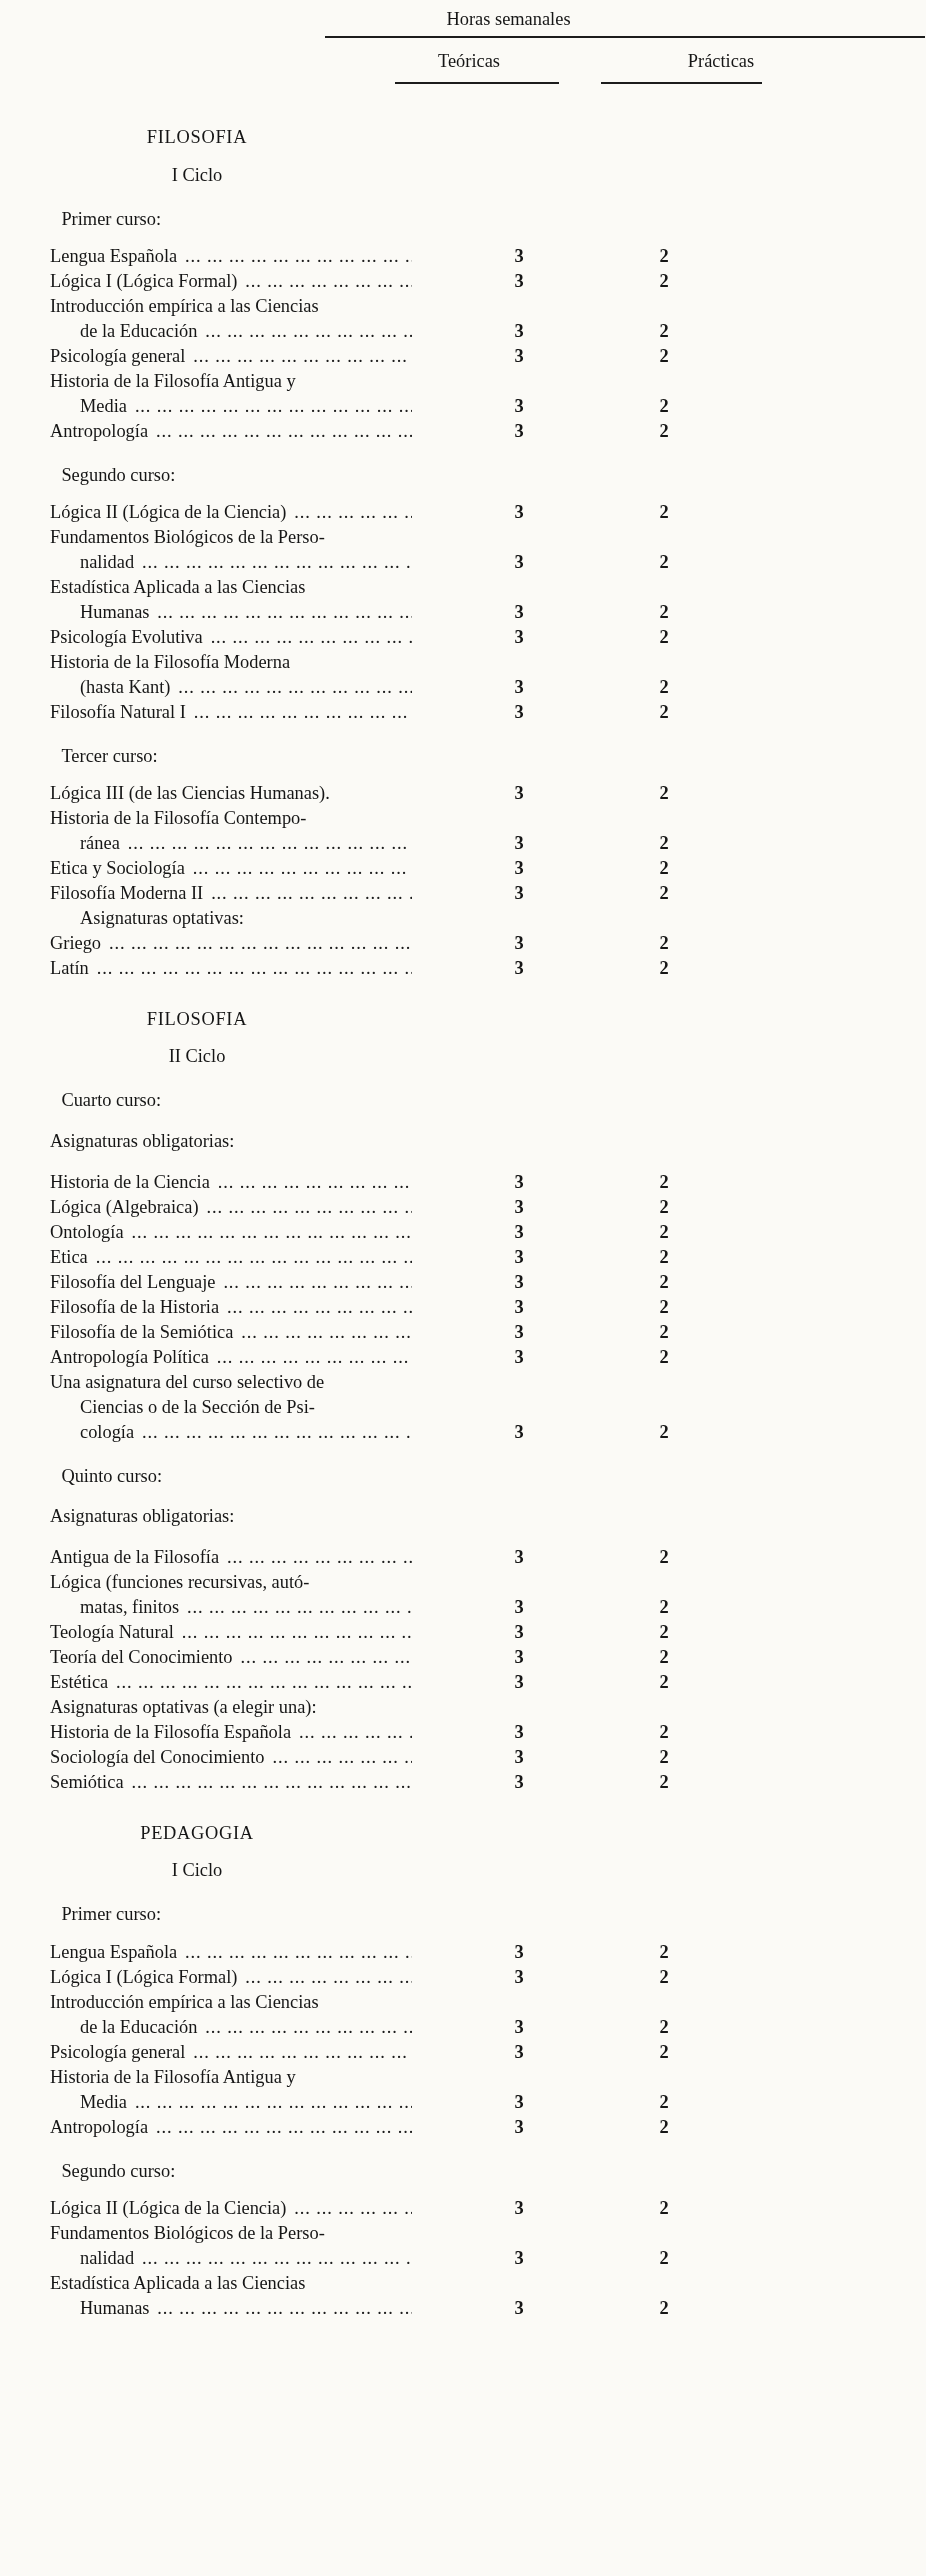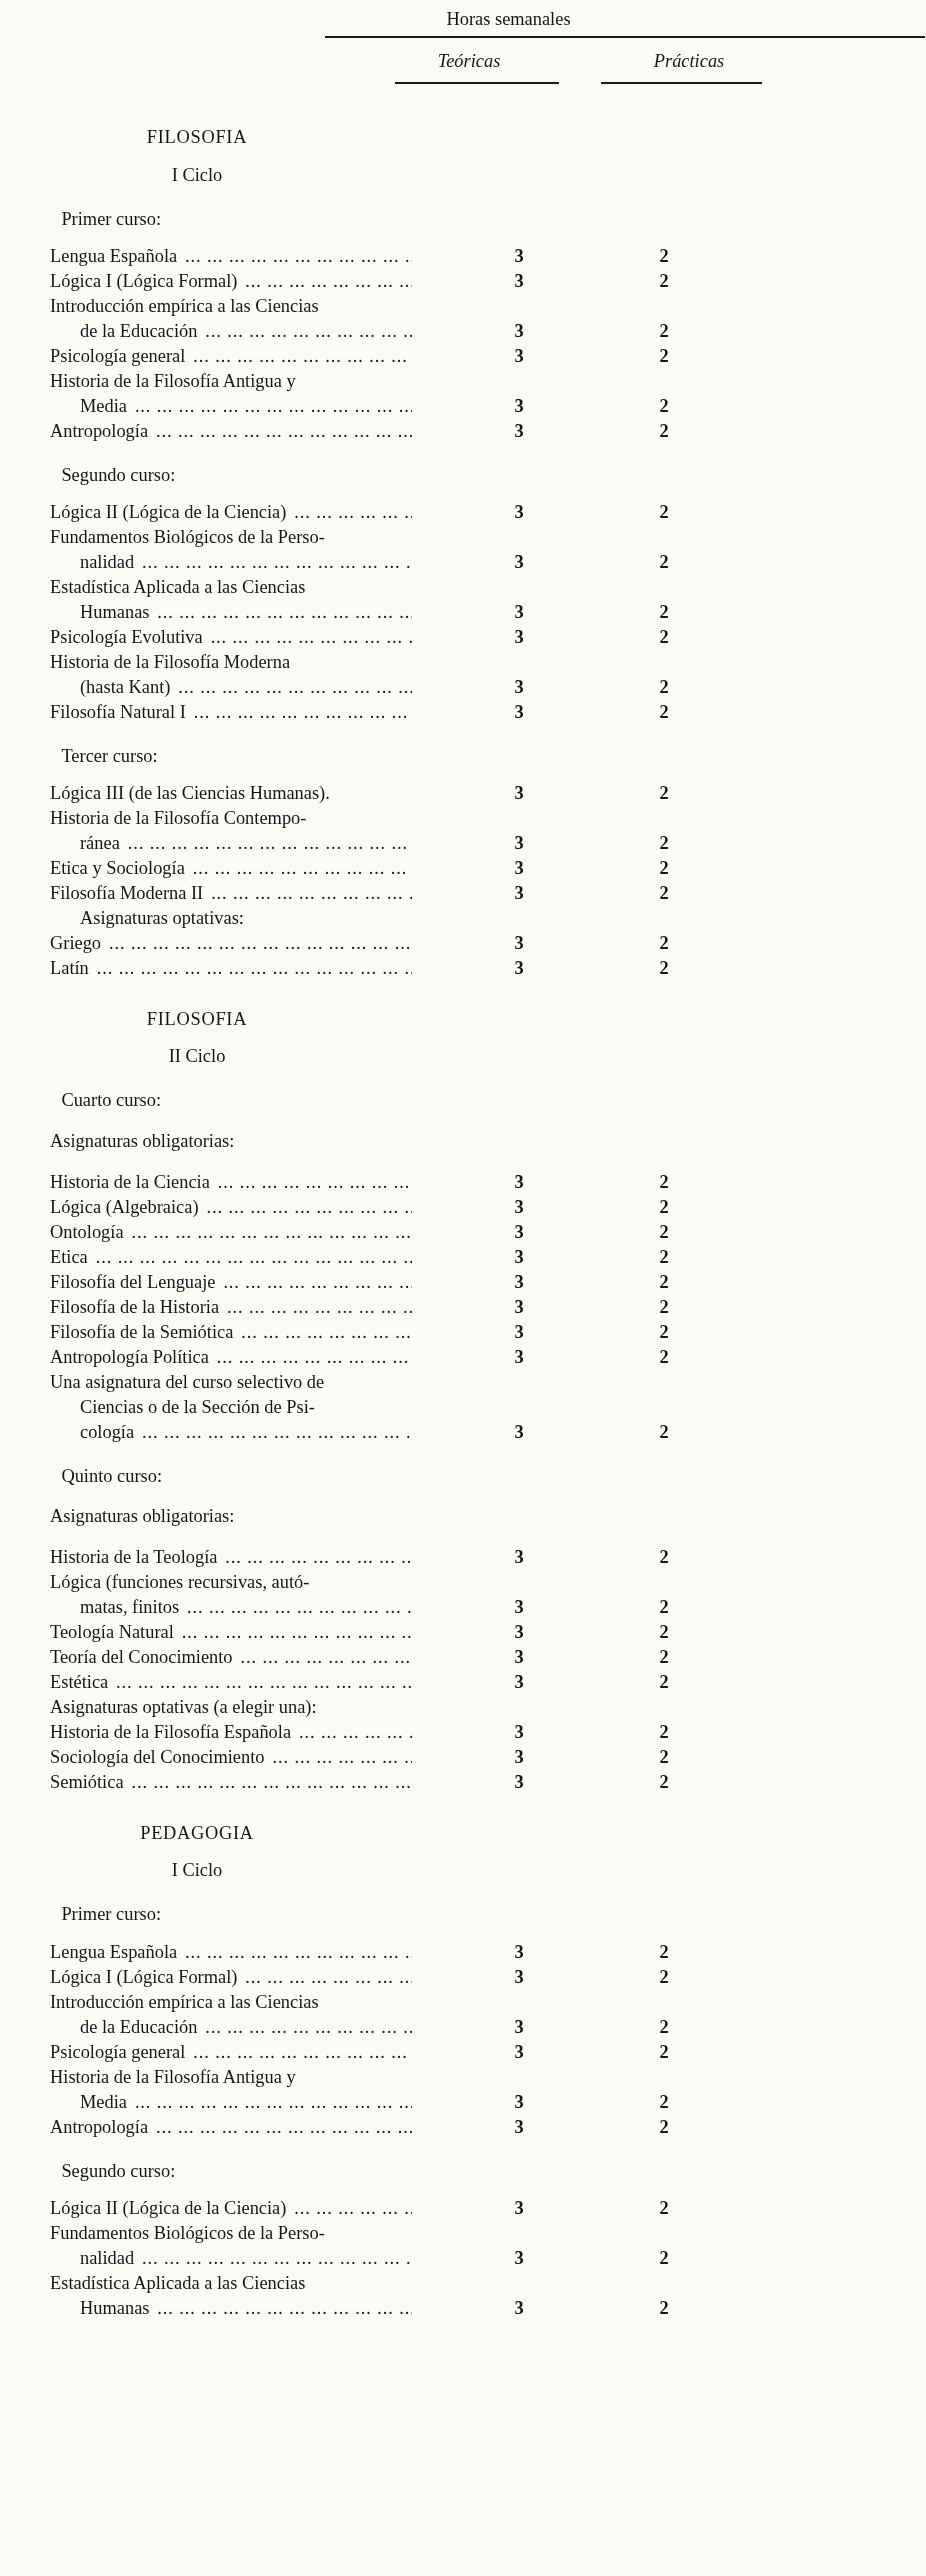"Teóricas" .column-headers { font-style: italic -> none }
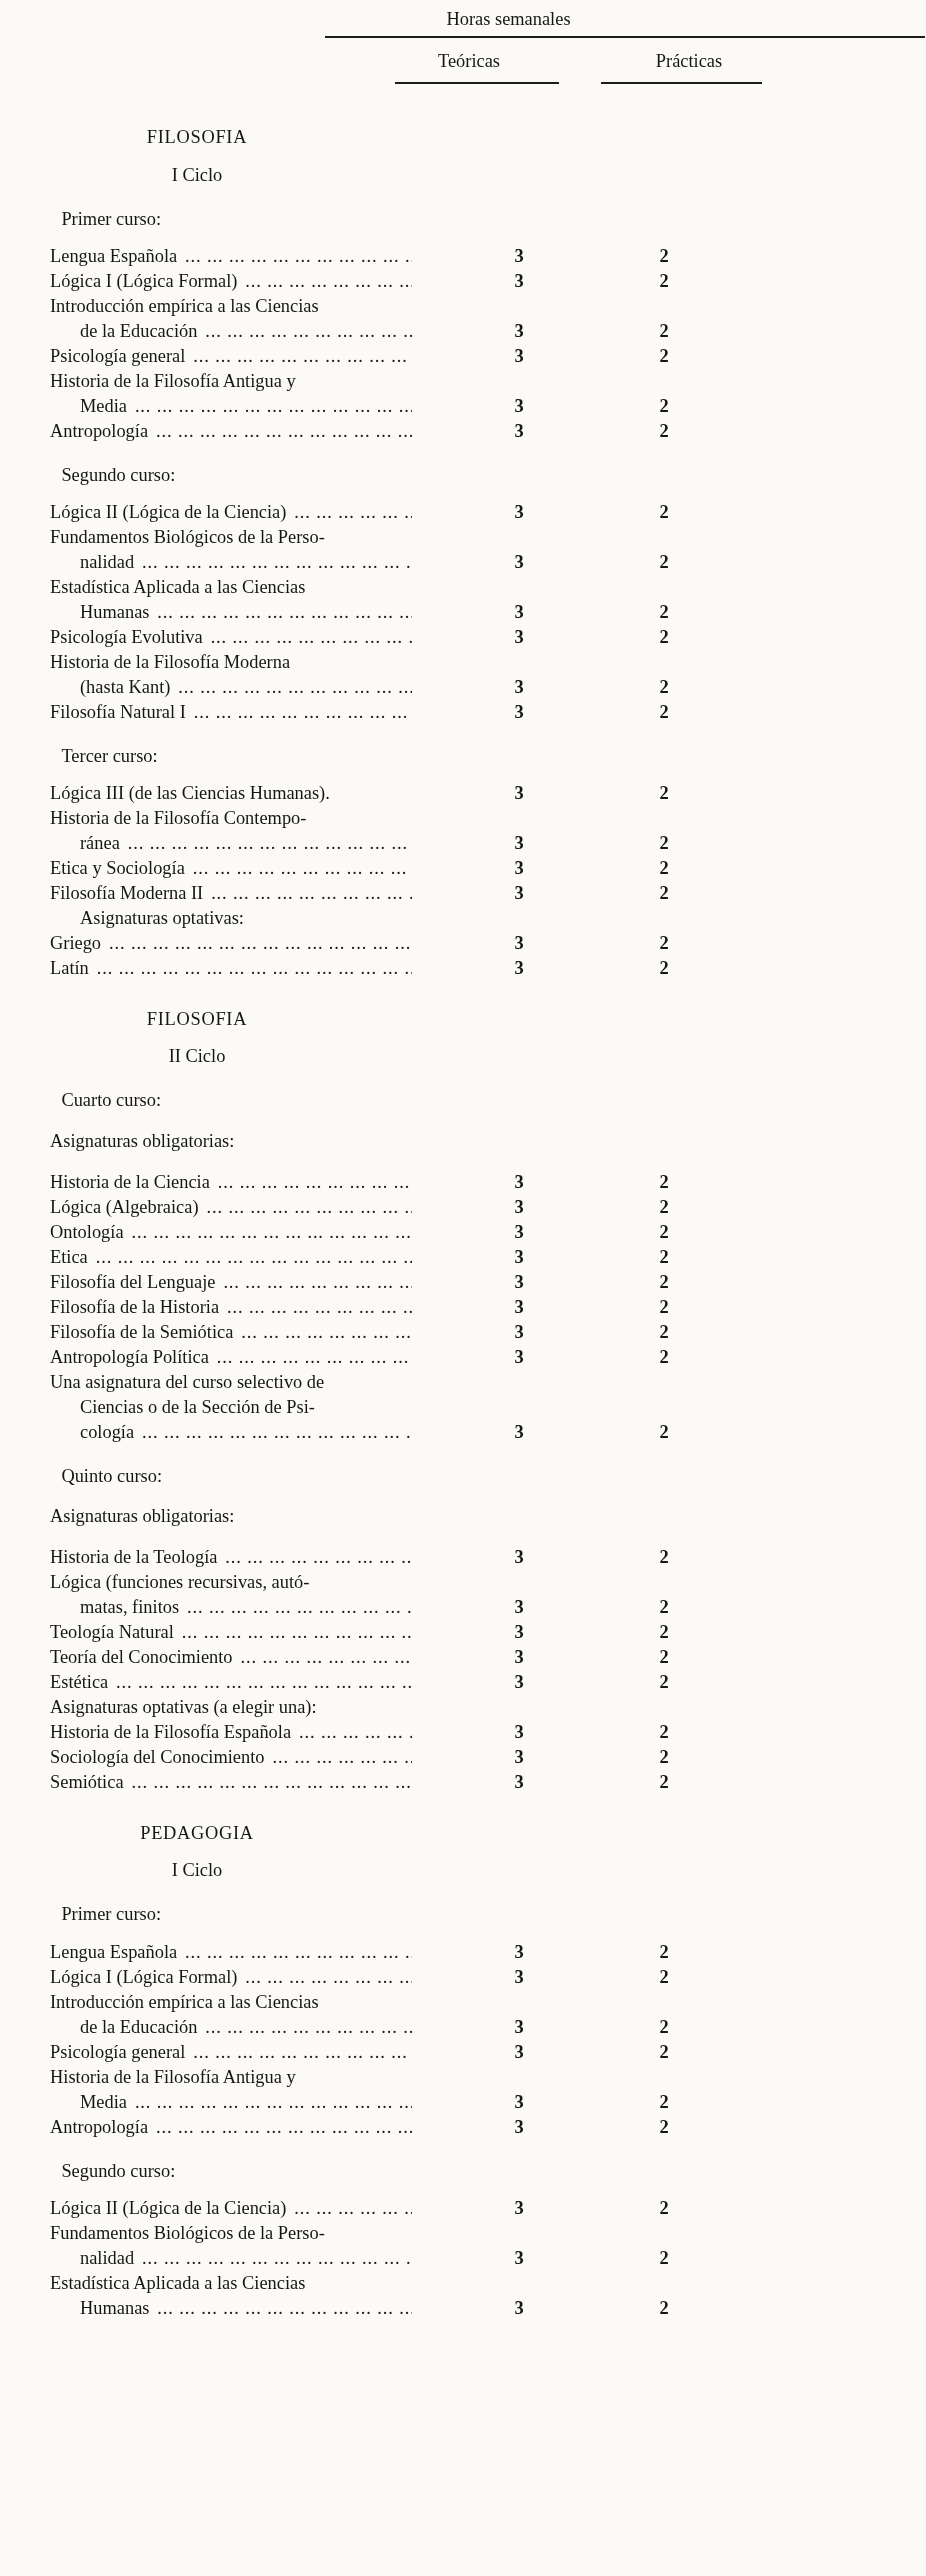"Prácticas" .col-h.p { left: 619px -> 651px }
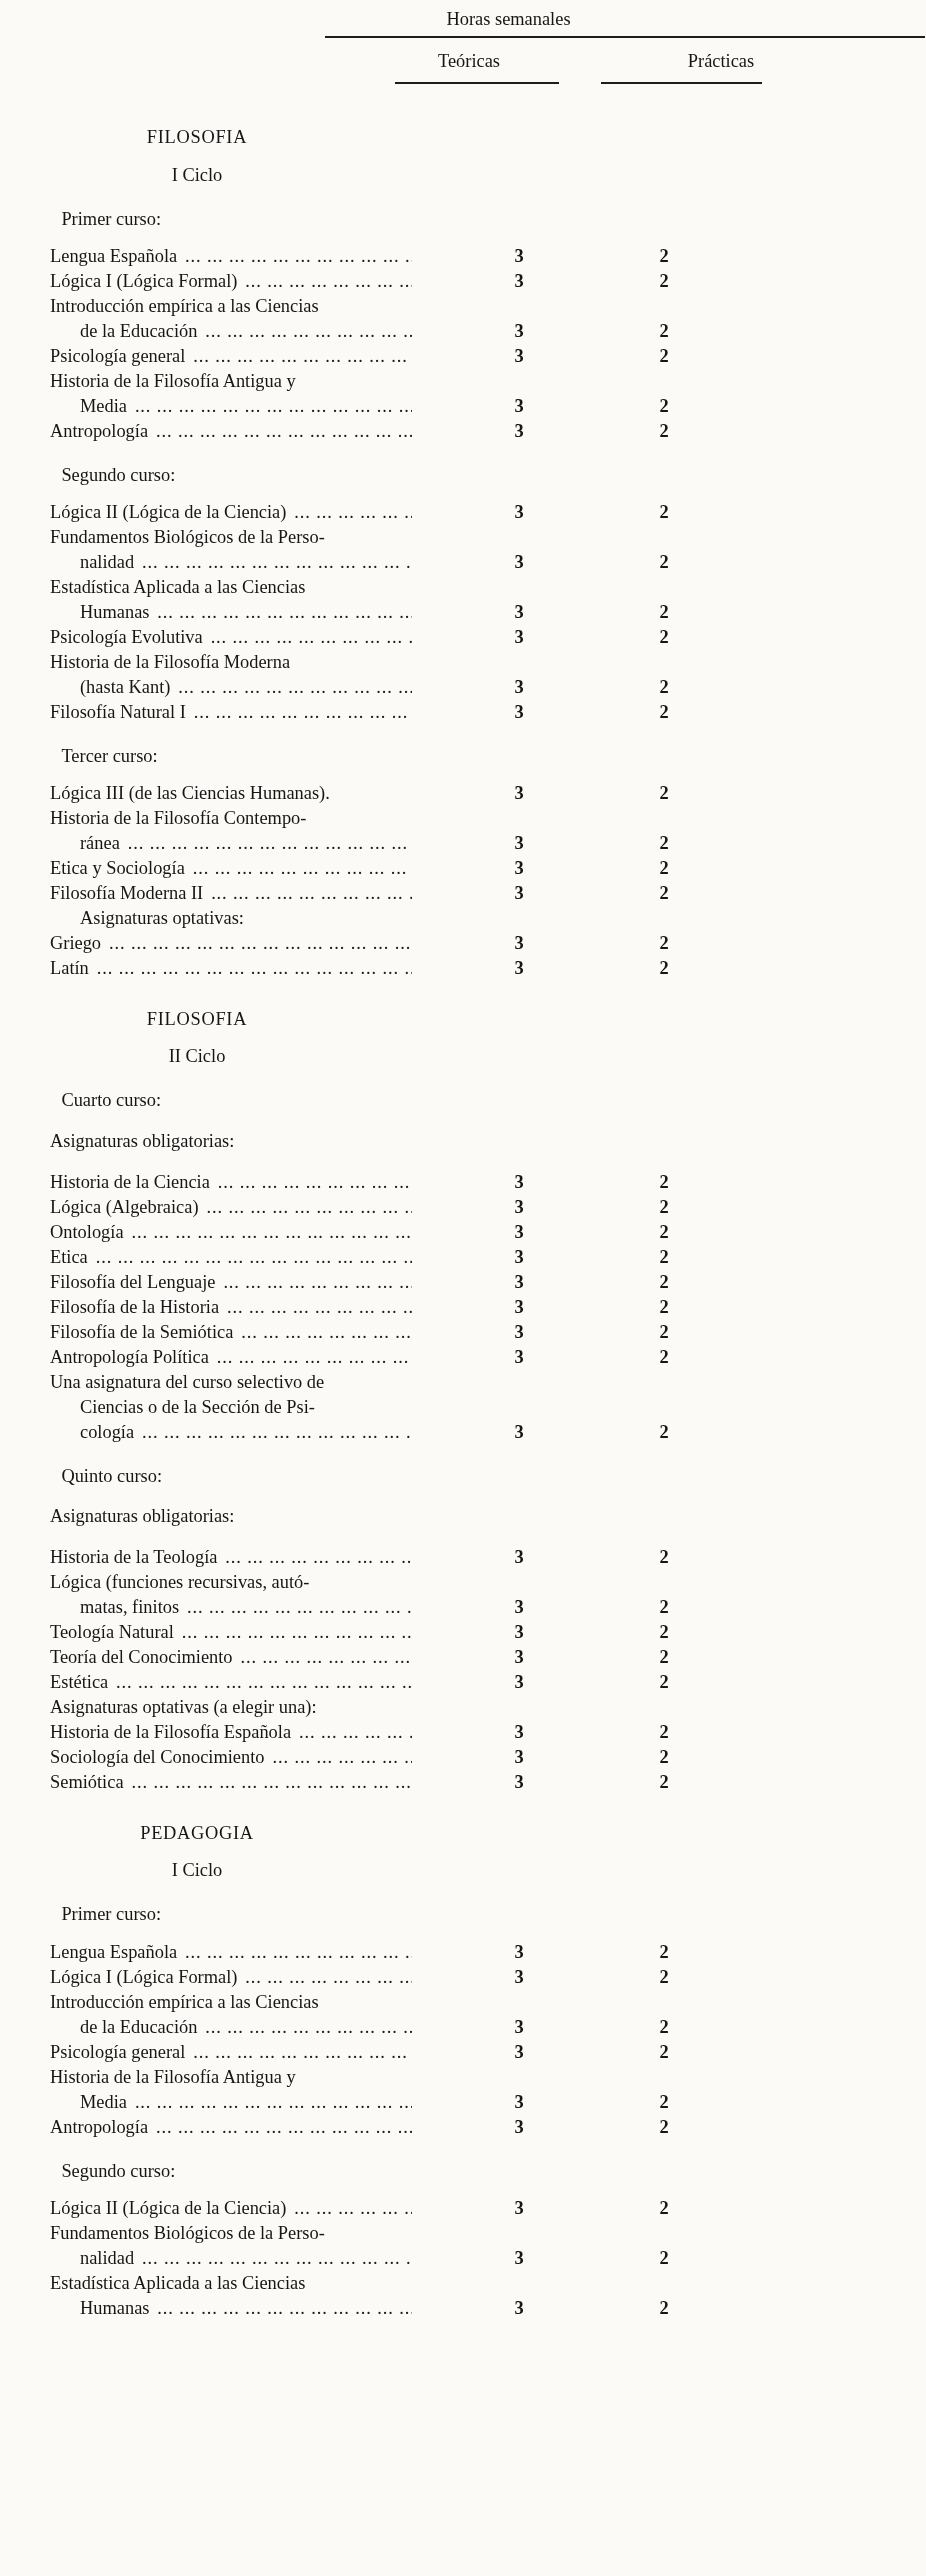"Historia de la Teología" span.label-text { text: Historia de la Teología -> Antigua de la Filosofía }
